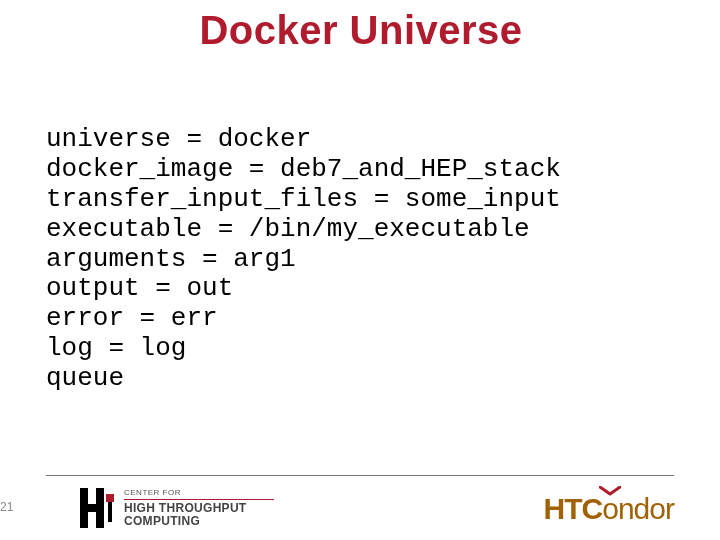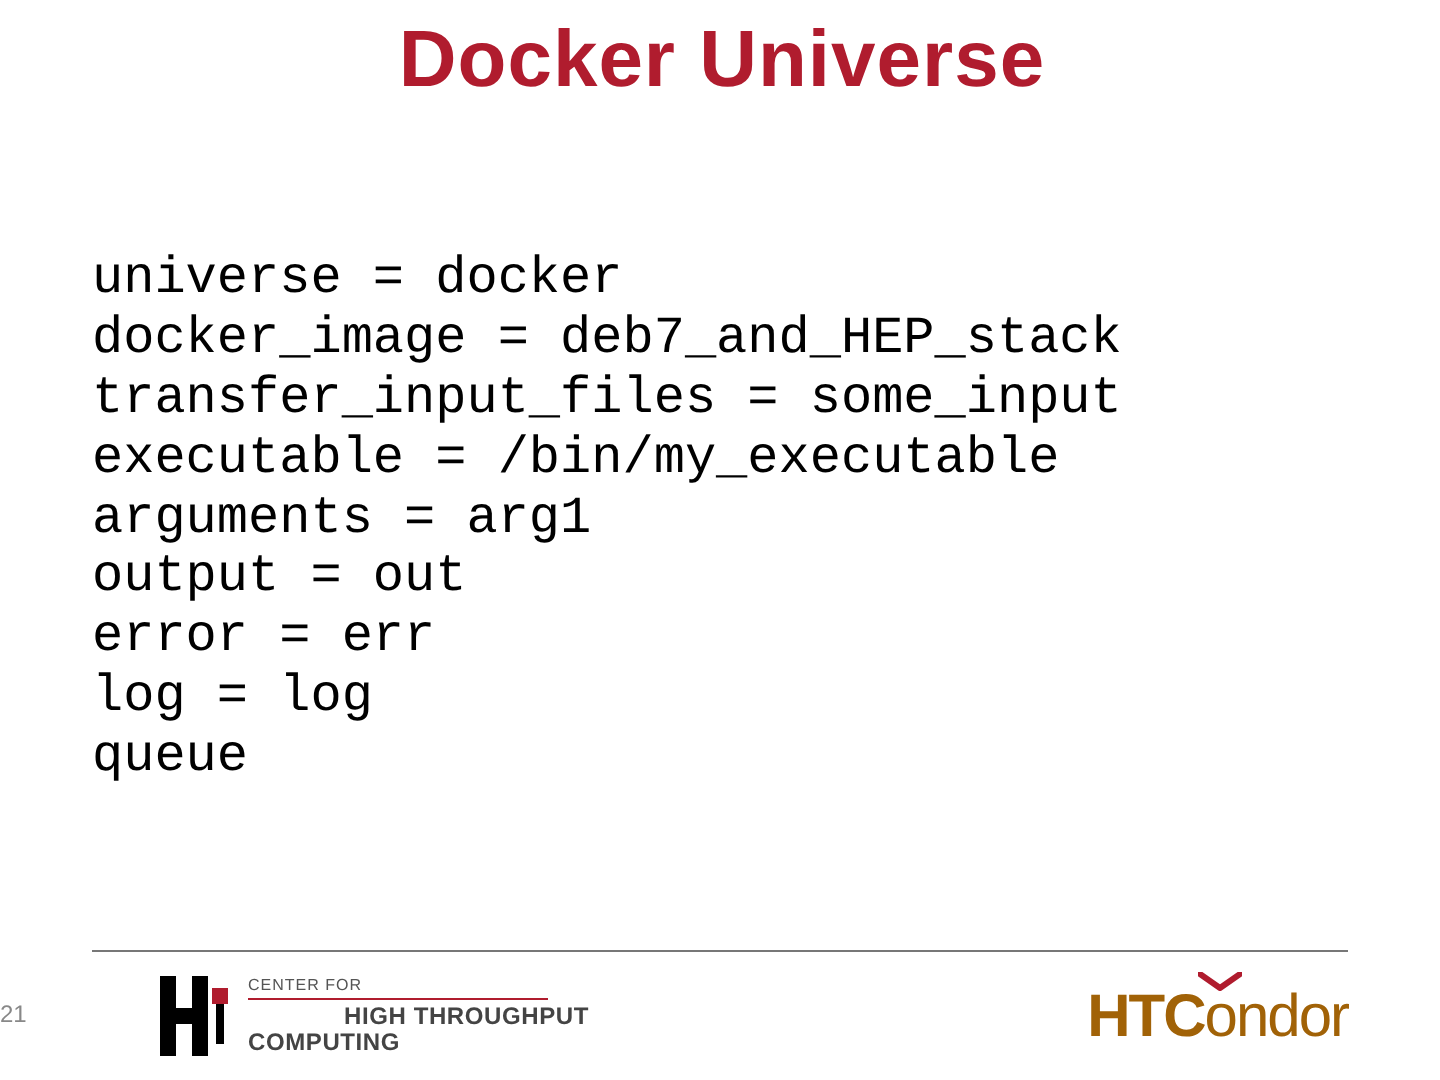"HIGH THROUGHPUT" .logo-left .text .line2 { margin-left: 48px -> none }
